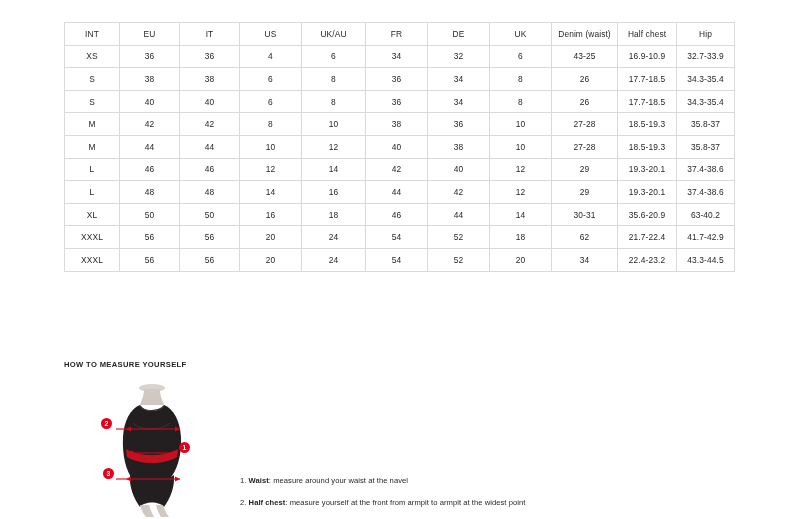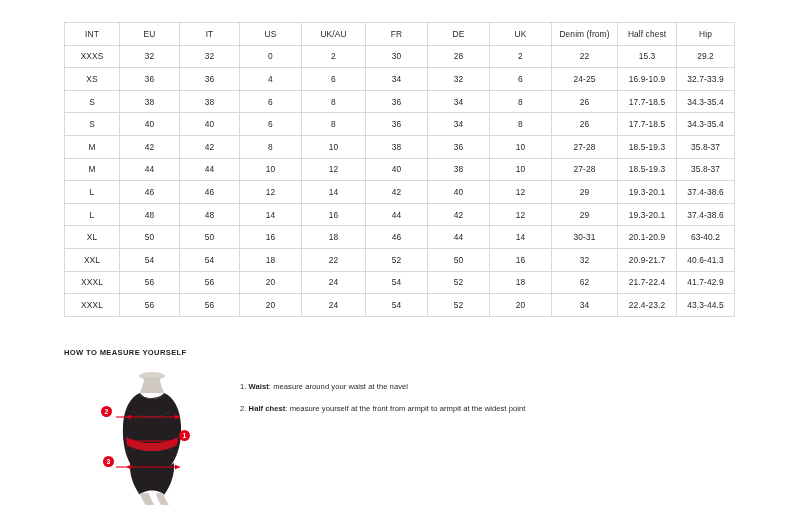"Denim (from)" th { text: from -> waist }
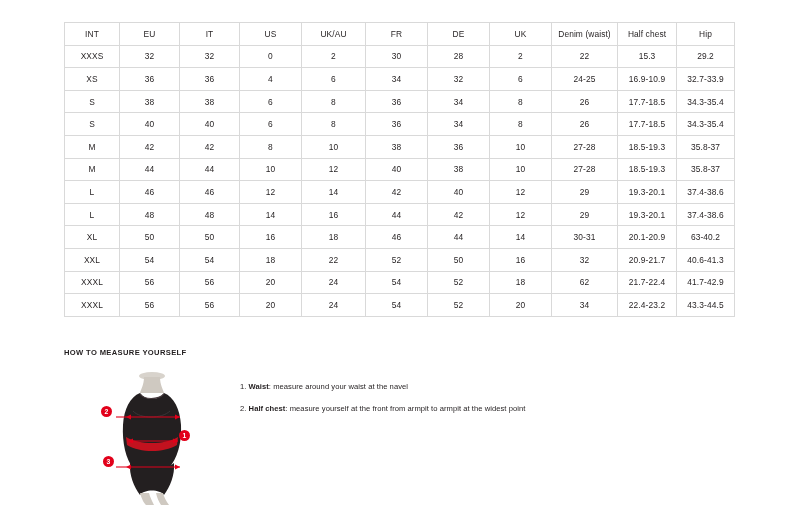"XXXS" tr { html: <tr> <td>XXXS</td> <td>32</td> <td>32</td> <td>0</td> <td>2</td> <td>30</td> <td>28</td> <td>2</td> <td>22</td> <td>15.3</td> <td>29.2</td> </tr> -> none }
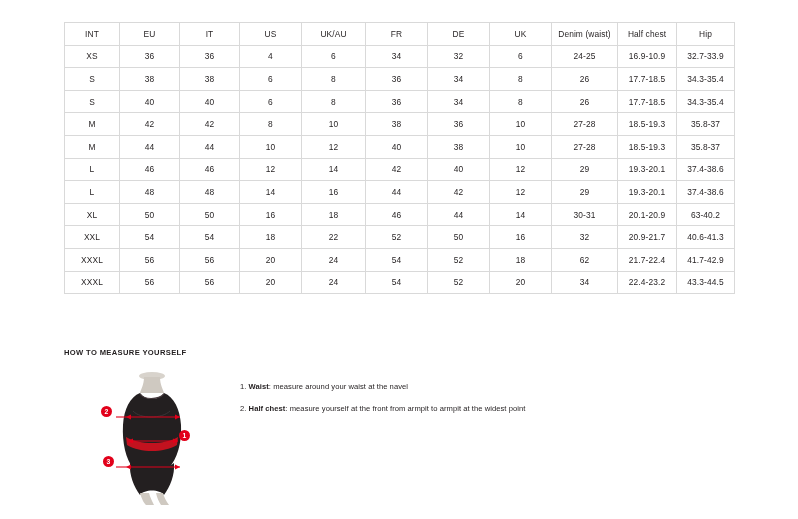"24-25" td { text: 24-25 -> 43-25 }
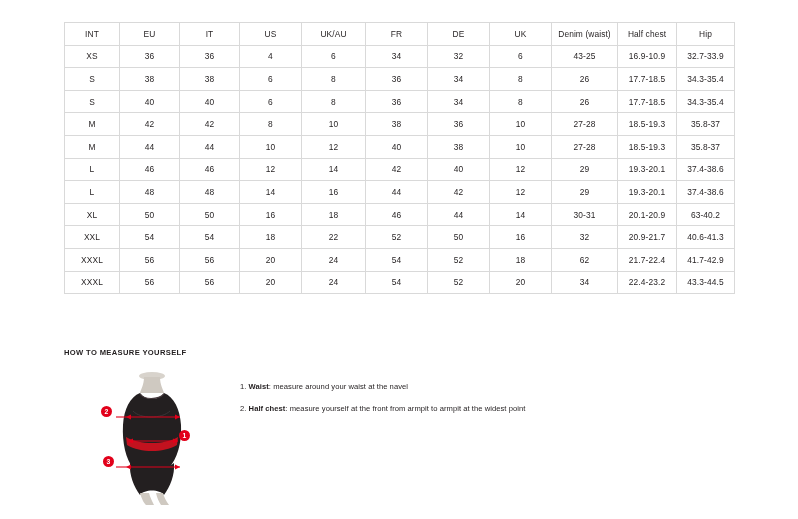"20.1-20.9" td { text: 20.1-20.9 -> 35.6-20.9 }
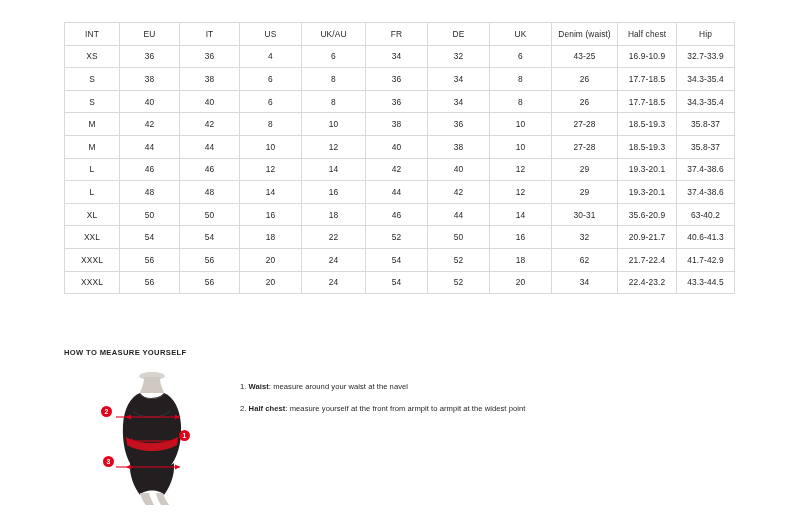"XXL" tr { html: <tr> <td>XXL</td> <td>54</td> <td>54</td> <td>18</td> <td>22</td> <td>52</td> <td>50</td> <td>16</td> <td>32</td> <td>20.9-21.7</td> <td>40.6-41.3</td> </tr> -> none }
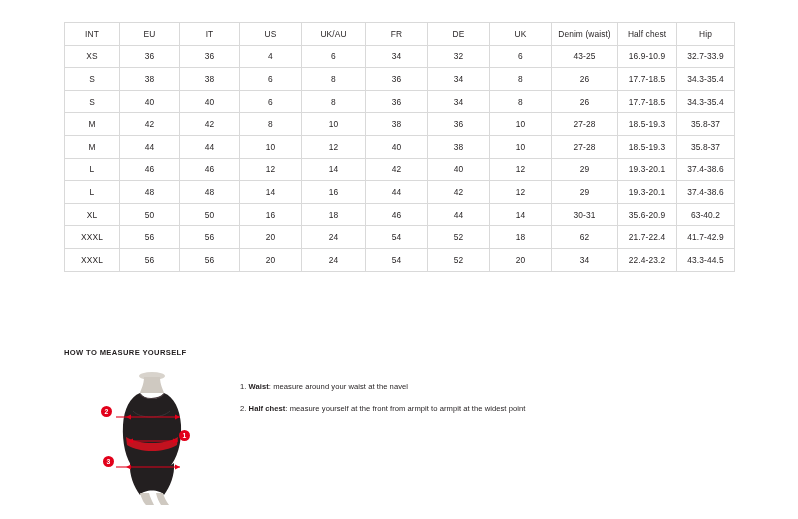"HOW TO MEASURE YOURSELF" .measure-section { top: 348px -> 360px }
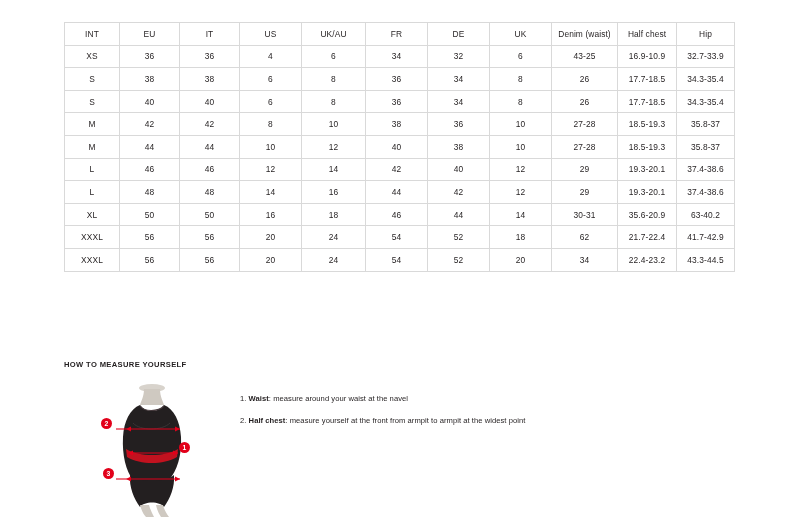"1. Waist: measure around your" .measure-body { align-items: flex-start -> flex-end }
